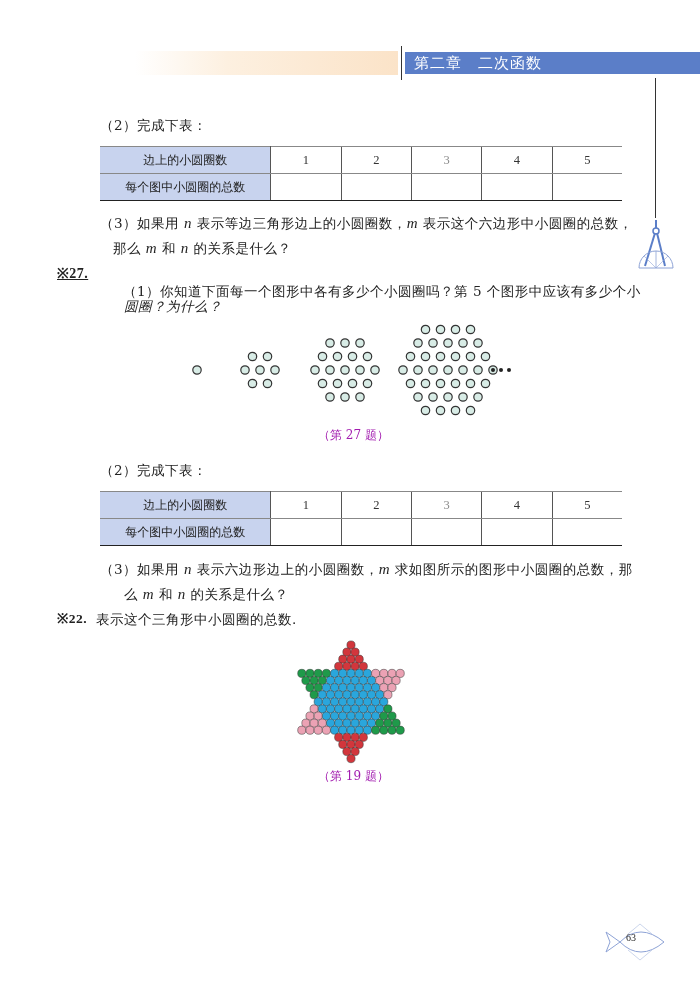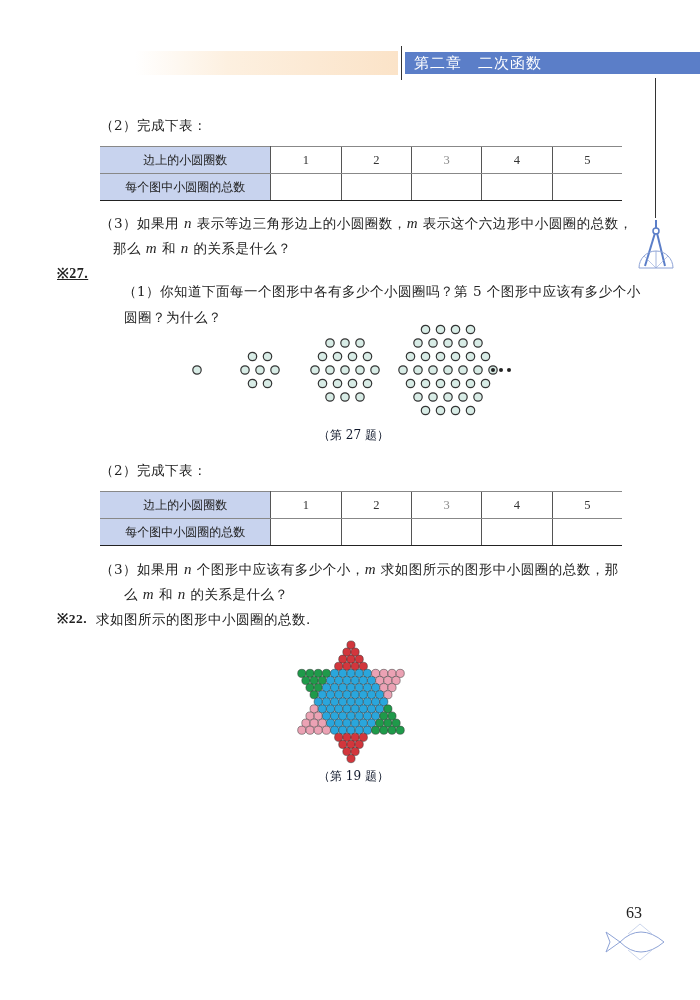"圆圈？为什么？" div.abs { font-style: none -> italic; top: 308px -> 297px }
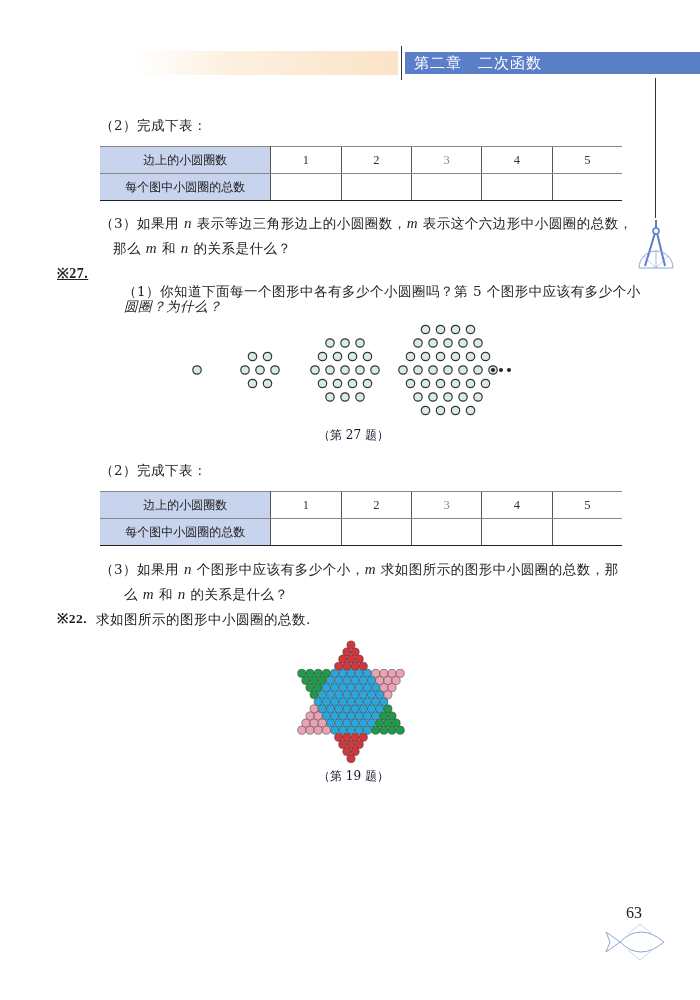"（第 27 题）" .caption { color: #0f172a -> #a21caf }
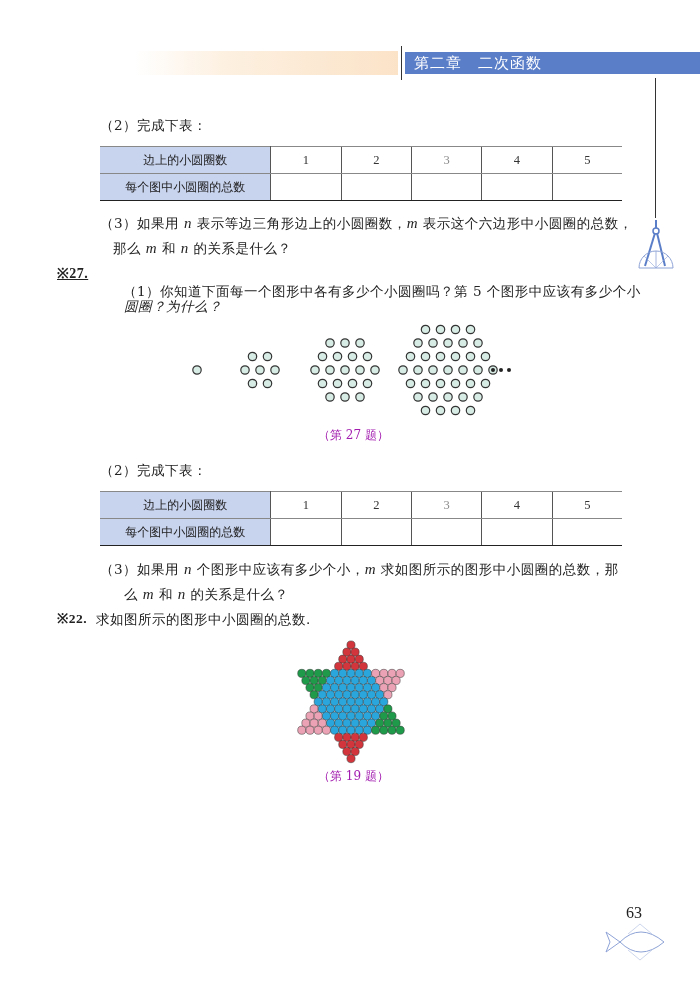"个图形中应该有多少个小，" span { text: 个图形中应该有多少个小 -> 表示六边形边上的小圆圈数 }
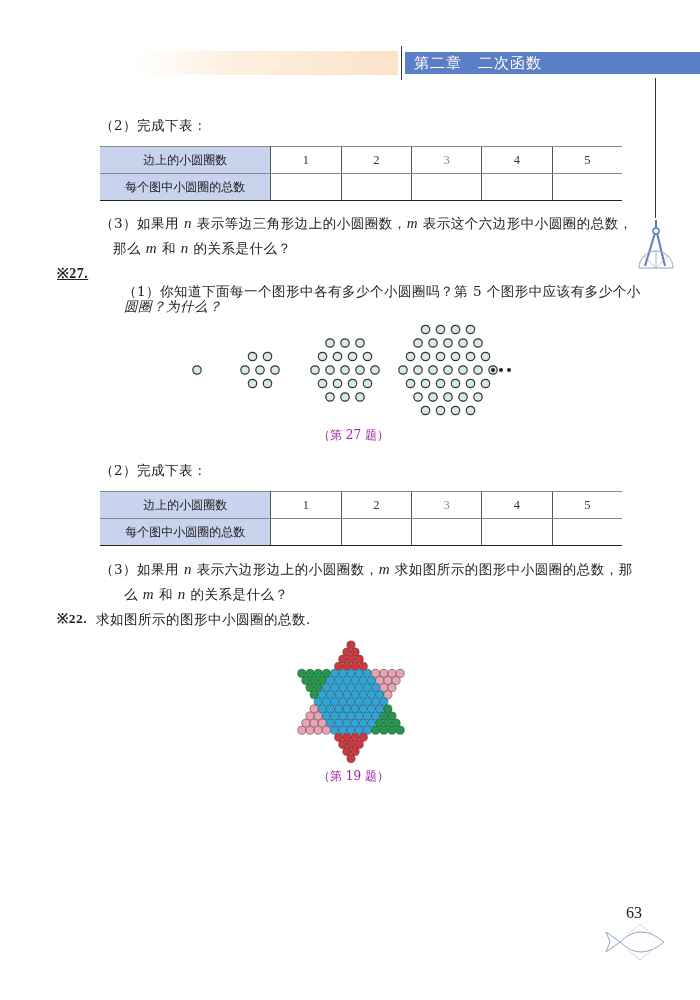"求如图所示的图形中小圆圈的总数." div.abs { text: 求如图所示的图 -> 表示这个三角 }
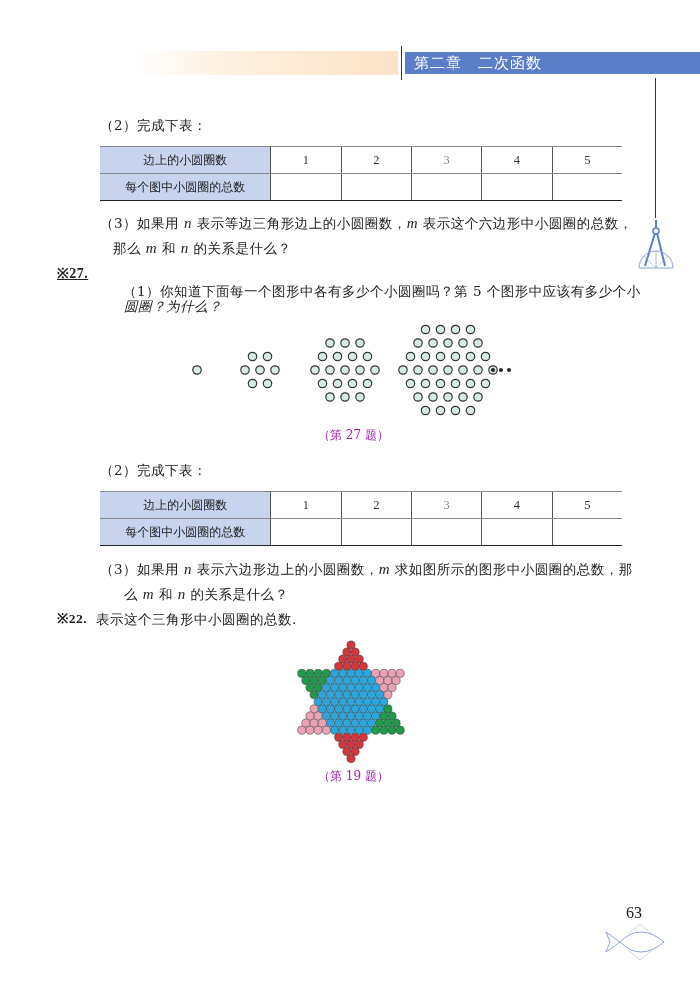"63" .page-num { font-size: 16px -> 10px; top: 904px -> 932px }
